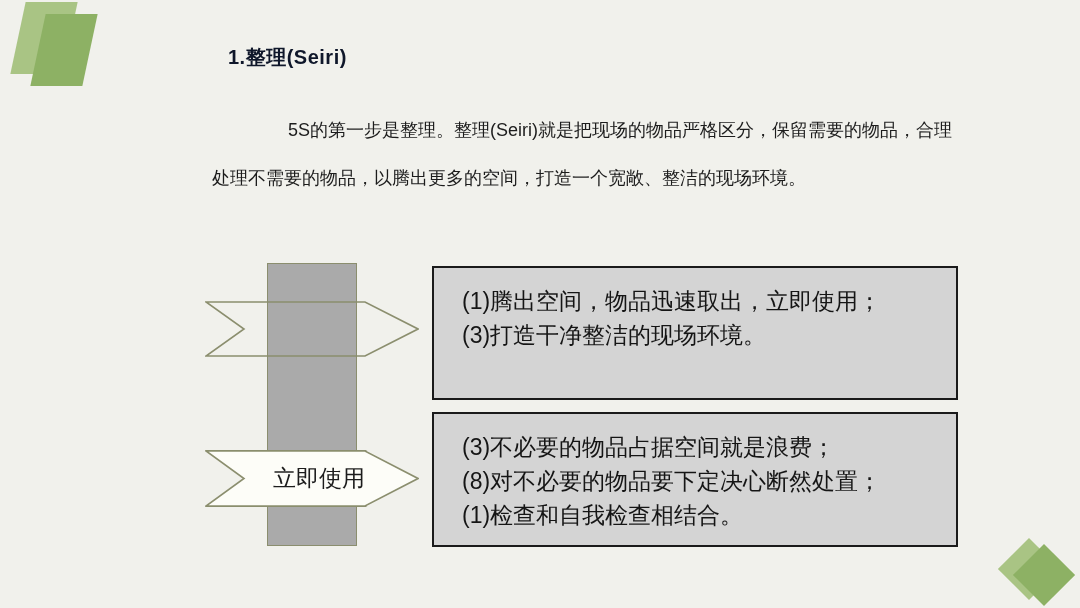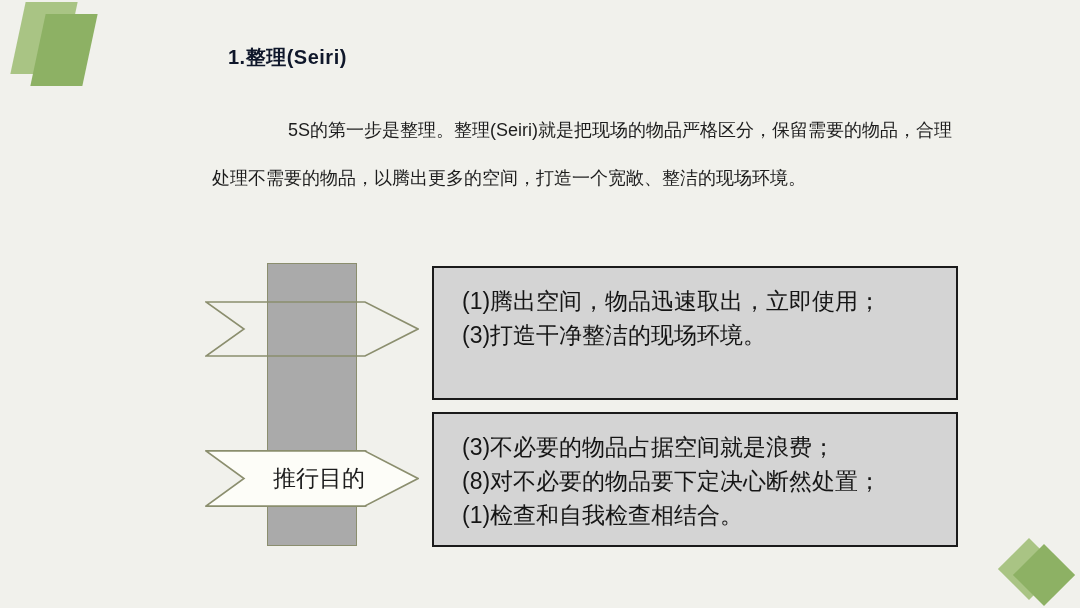"推行目的" span.chevron-label { text: 推行目的 -> 立即使用 }
